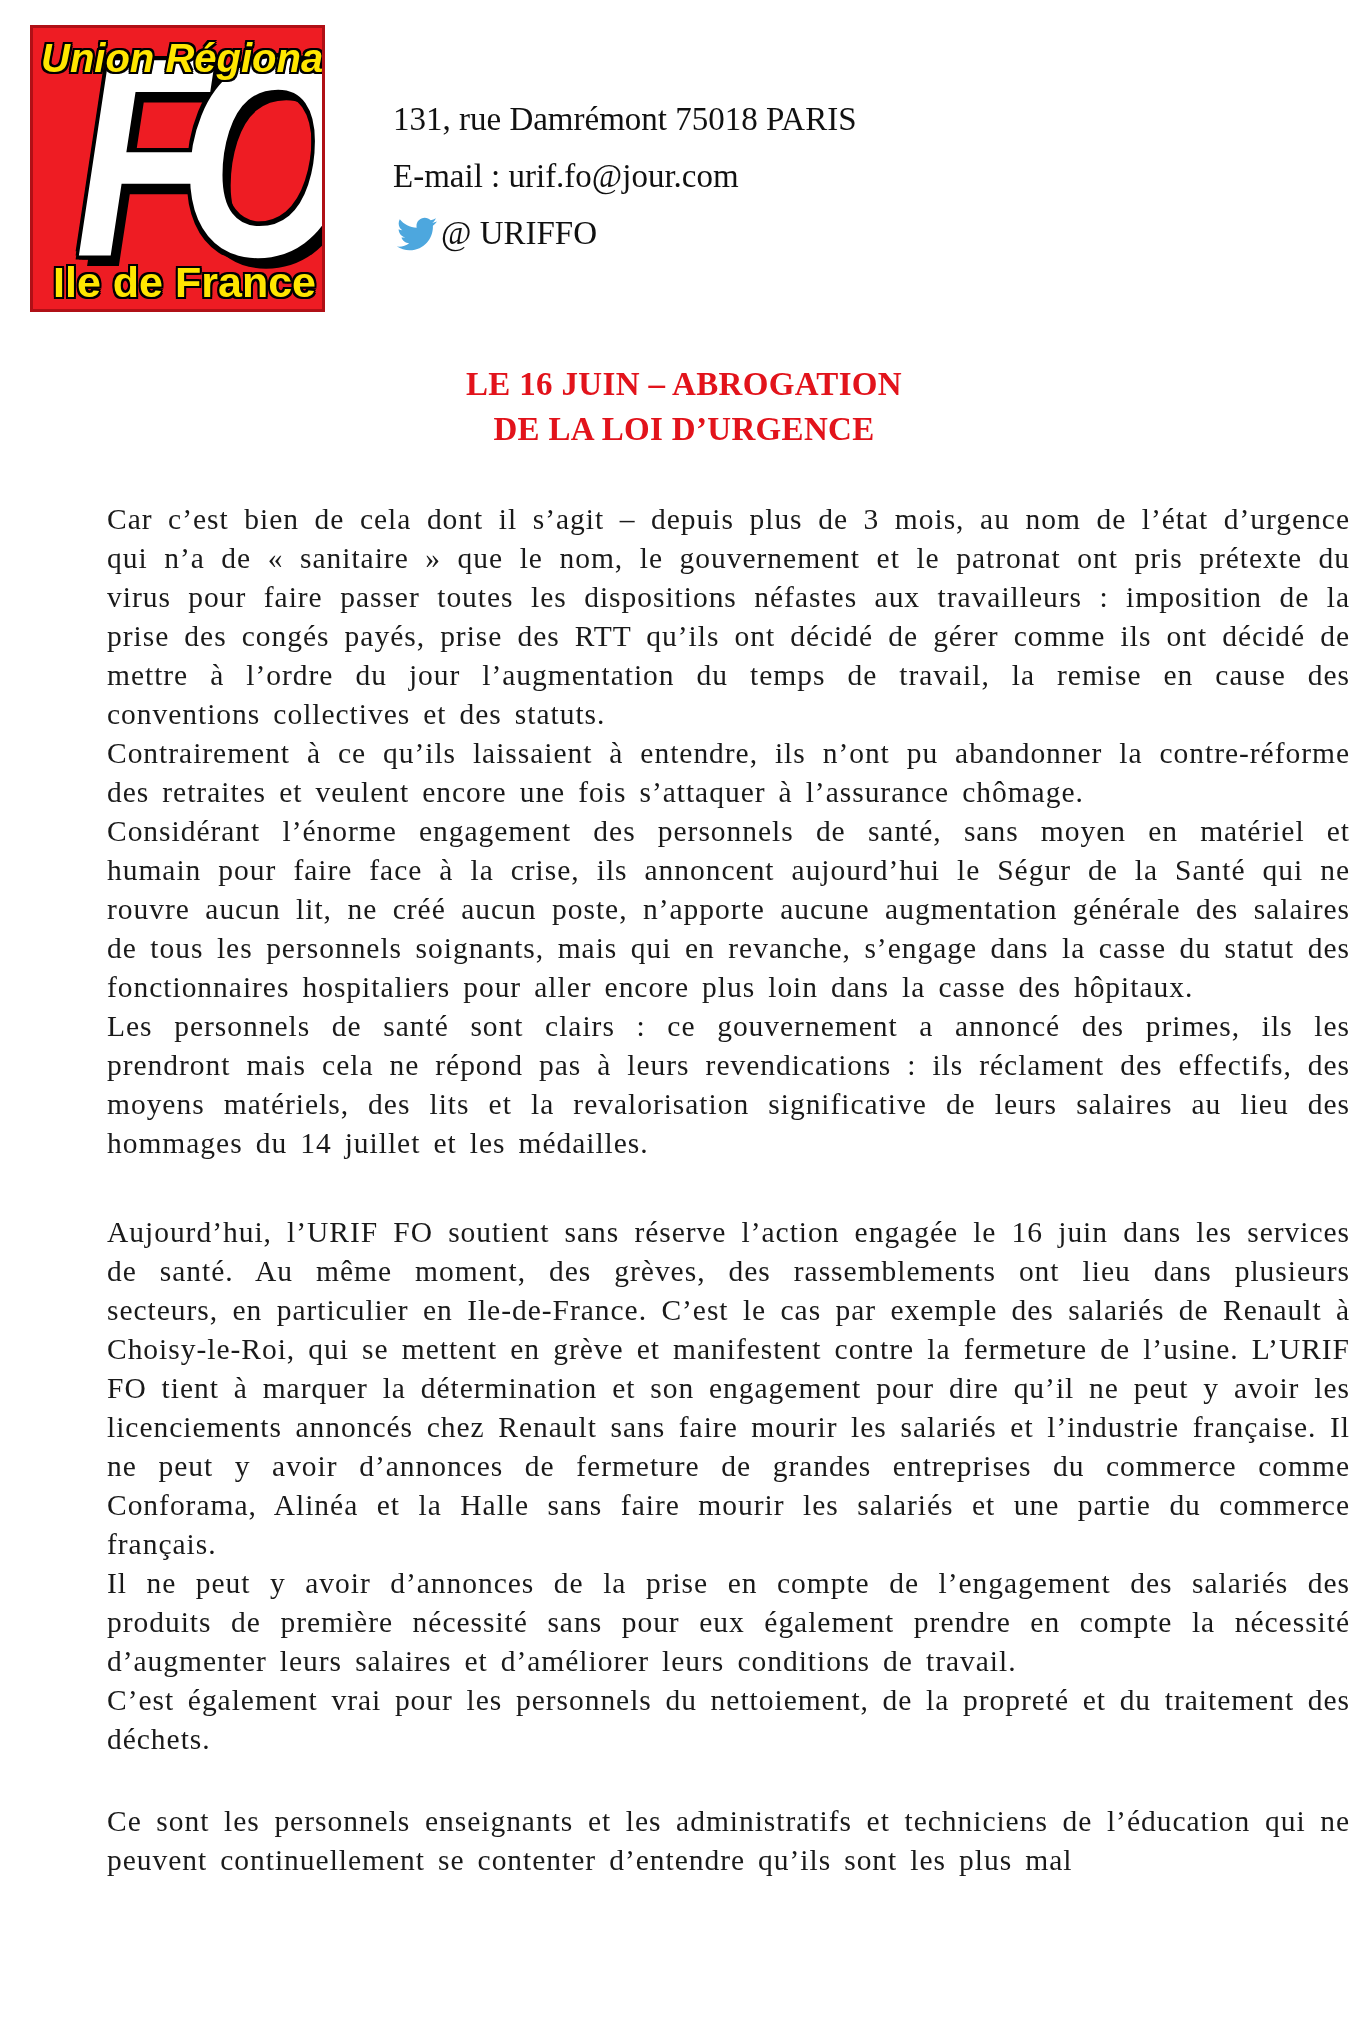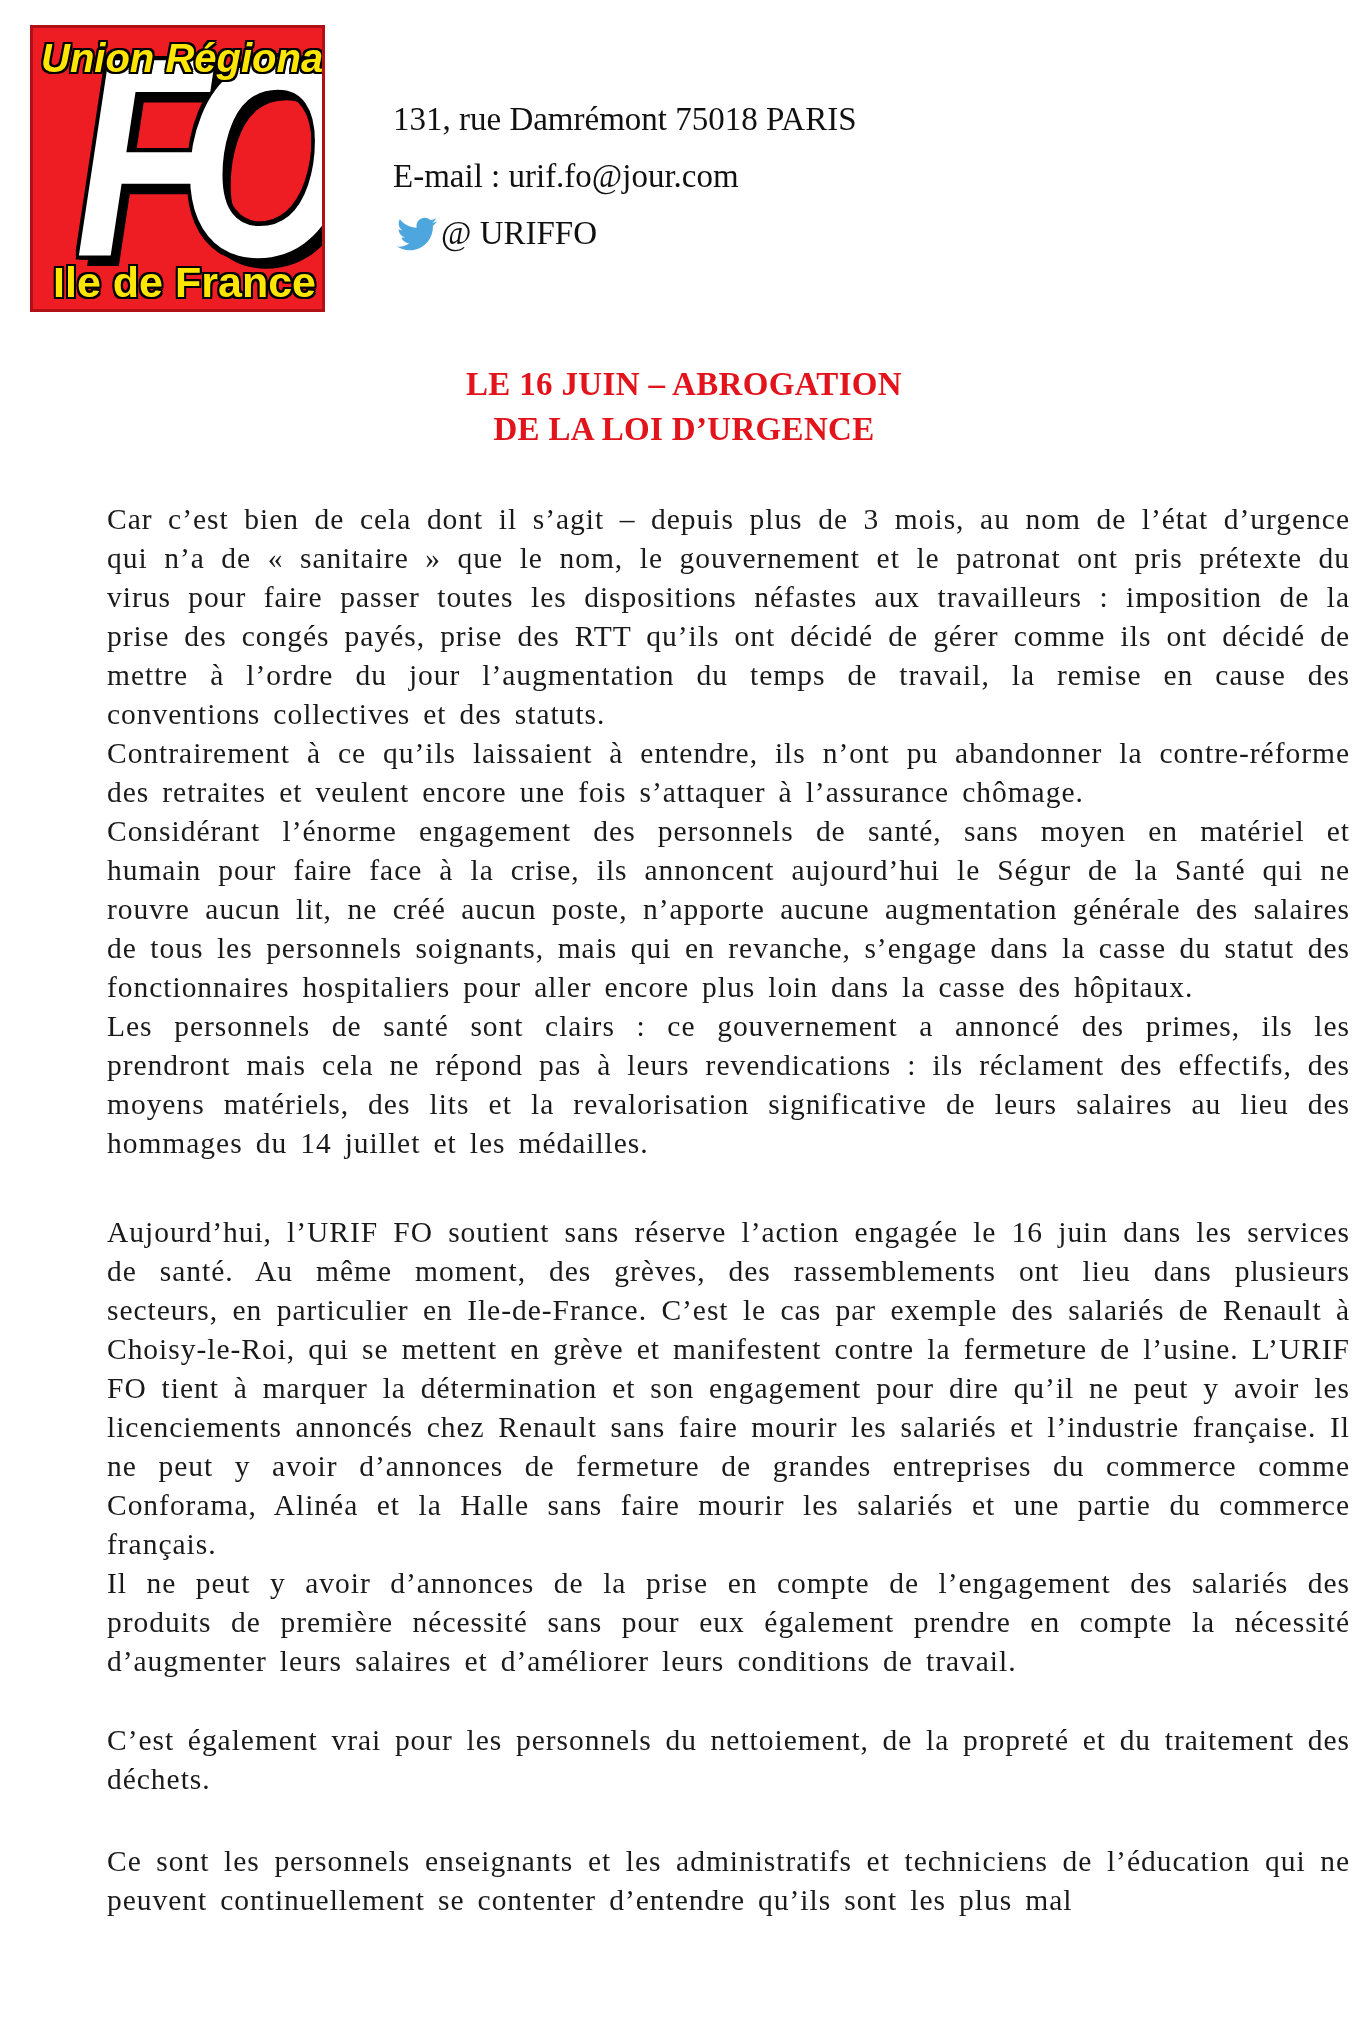"Aujourd’hui, l’URIF FO soutient sans" .gap-c { margin-bottom: 40px -> none }
